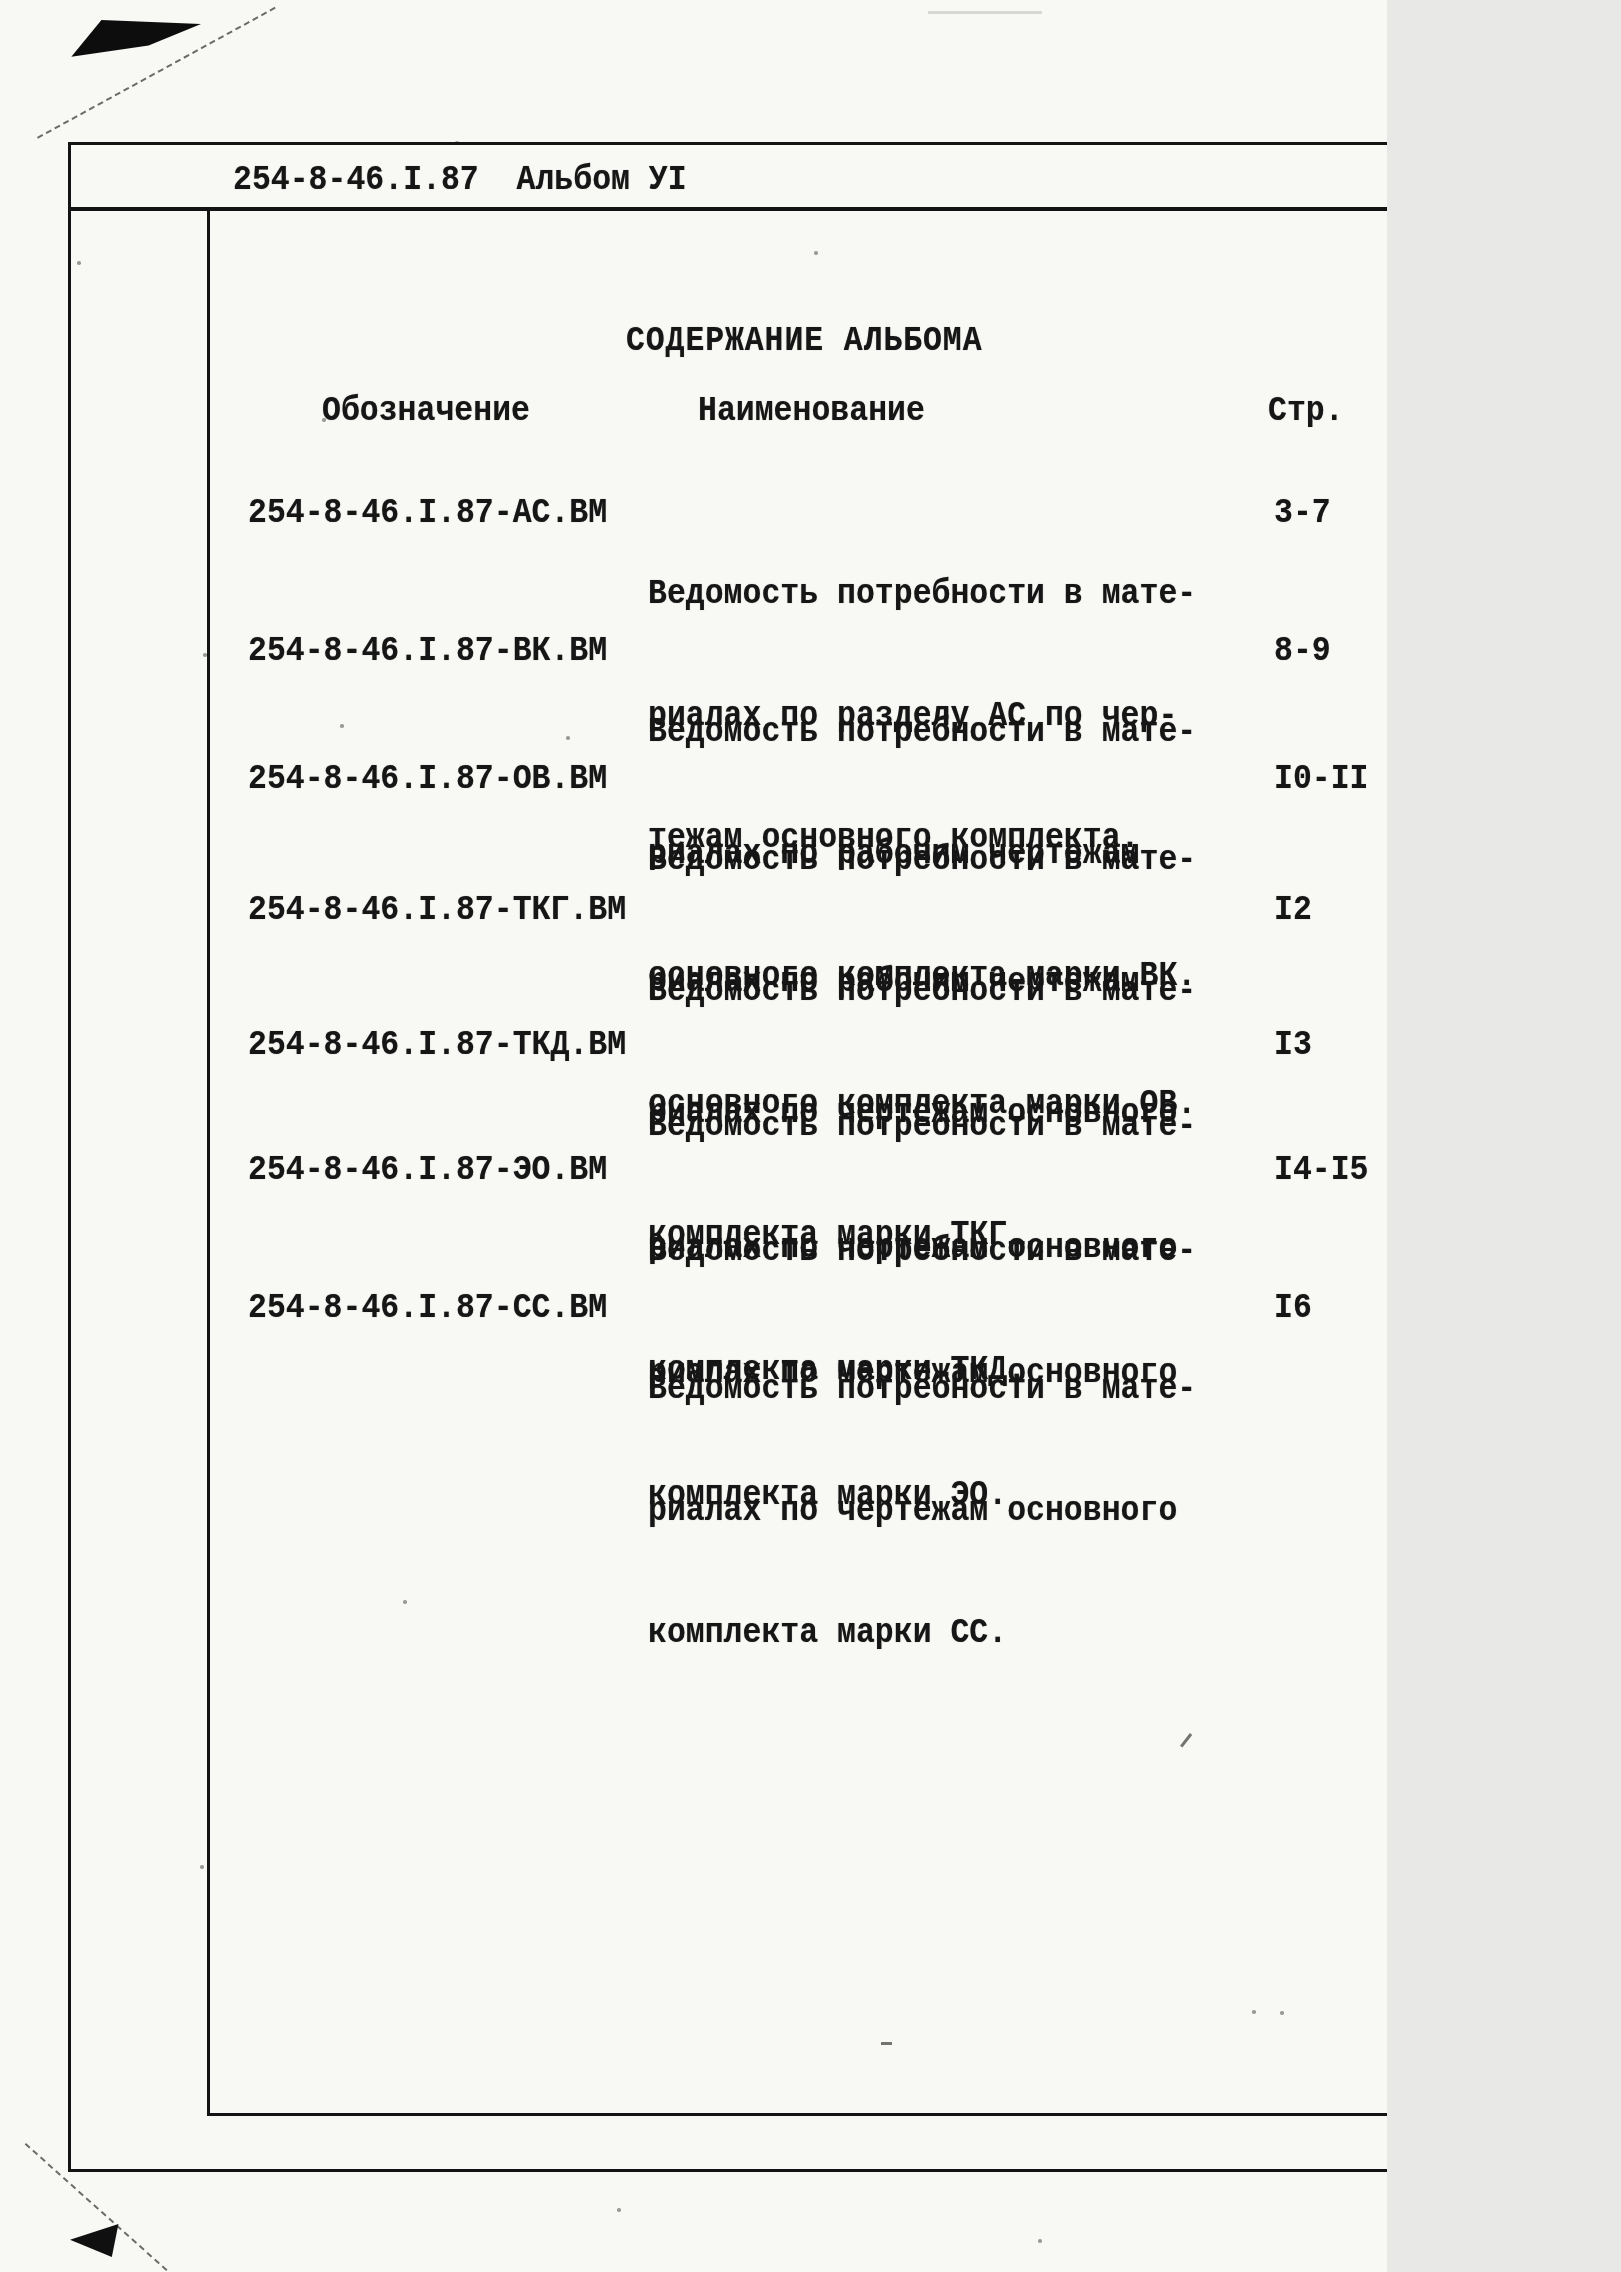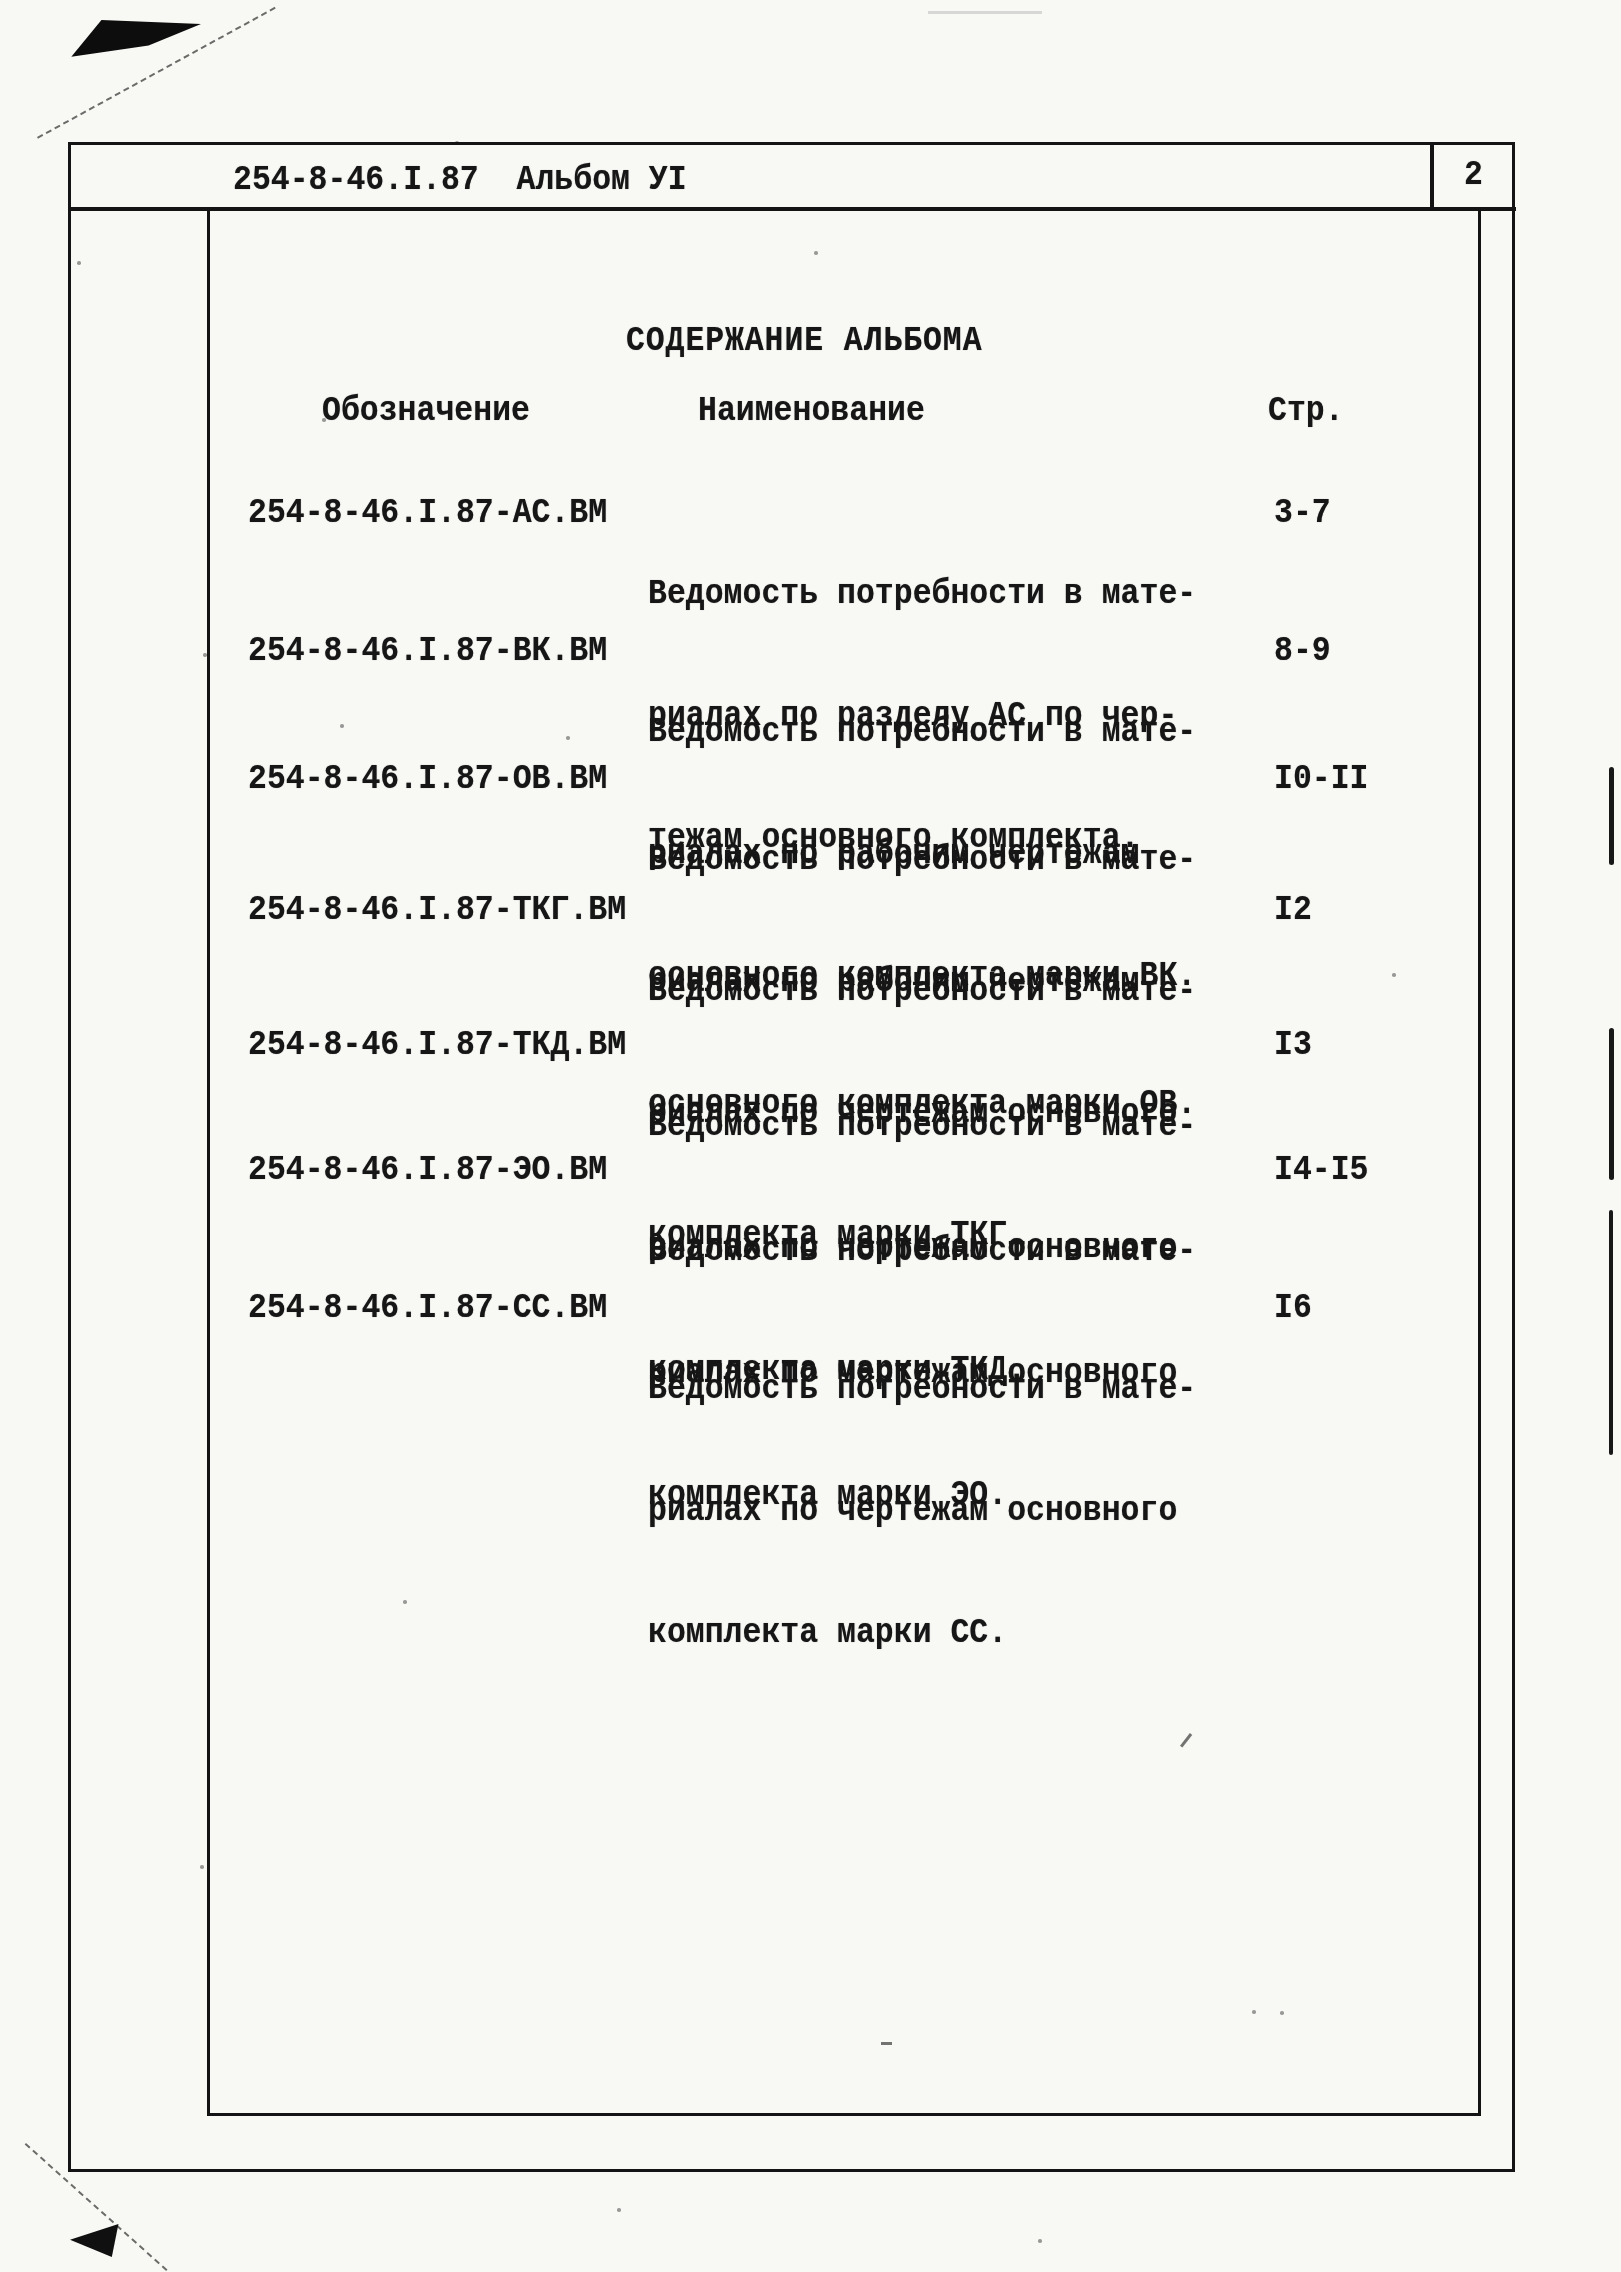"254-8-46.I.87 Альбом УI" #page { width: 1621px -> 1387px }
